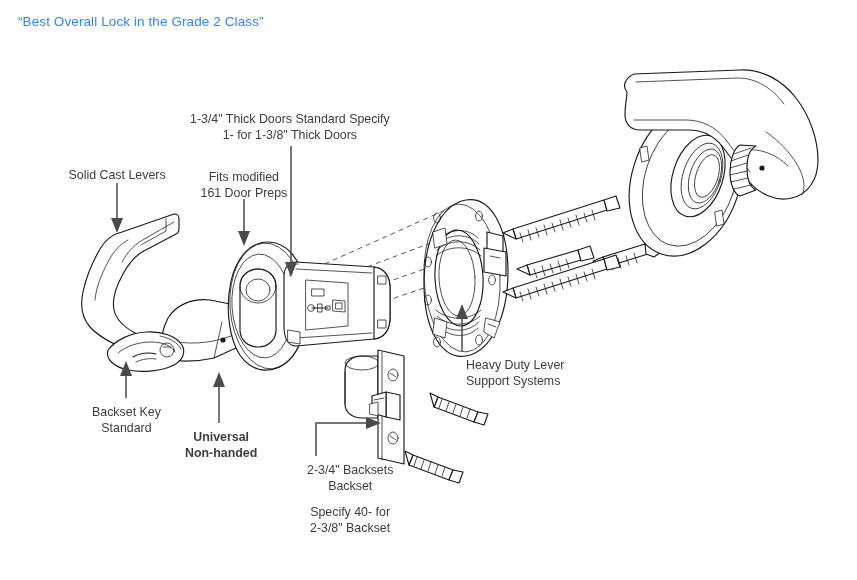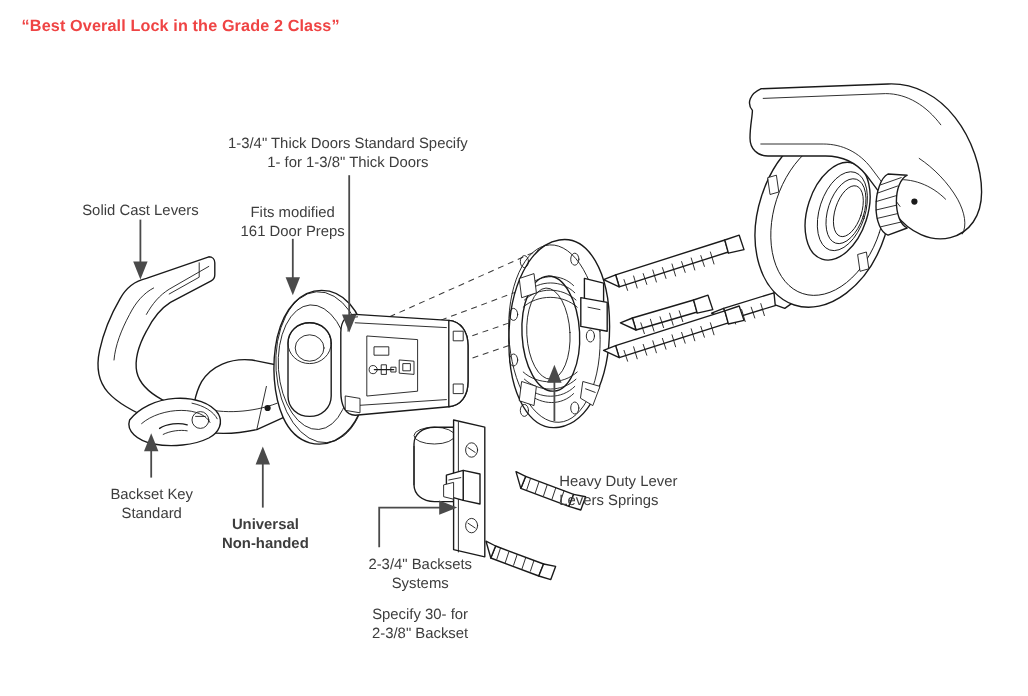"“Best Overall Lock in the" #diagram-title { color: #ef4444 -> #3b82f6; font-weight: bold -> normal }
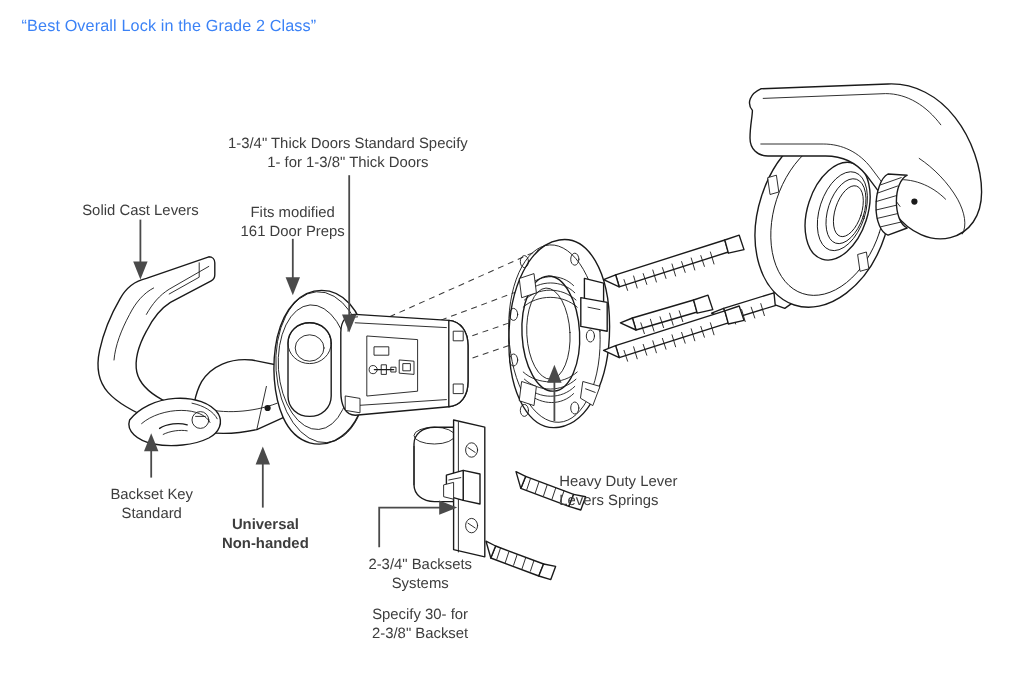"Heavy Duty Lever" .callout.left { margin-top: 36px -> none }
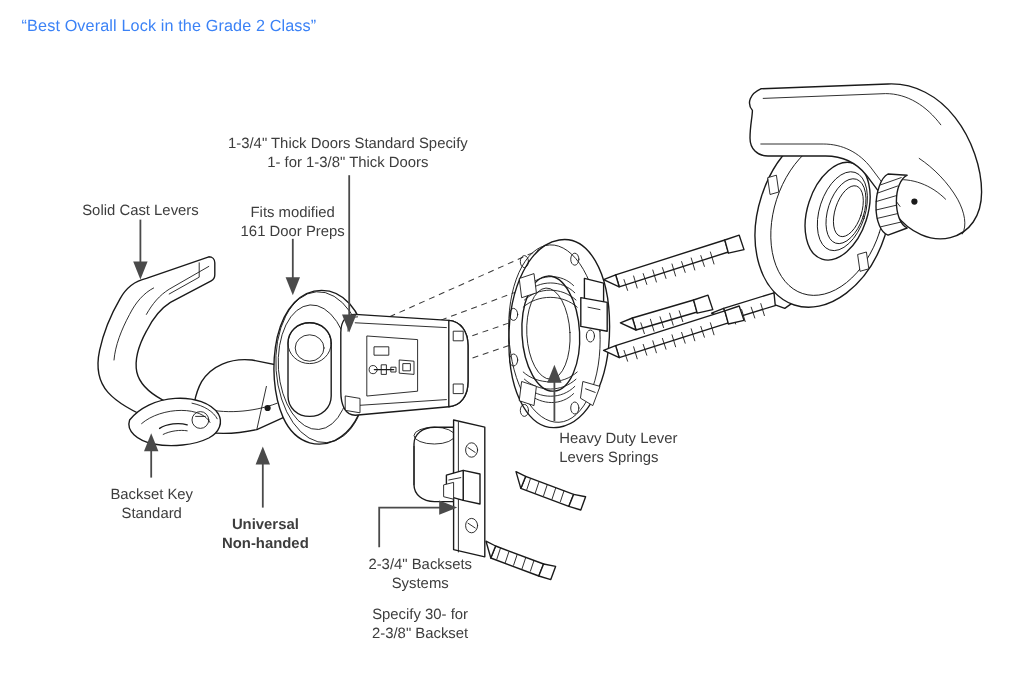"Levers Springs" div { text: Levers Springs -> Support Systems }
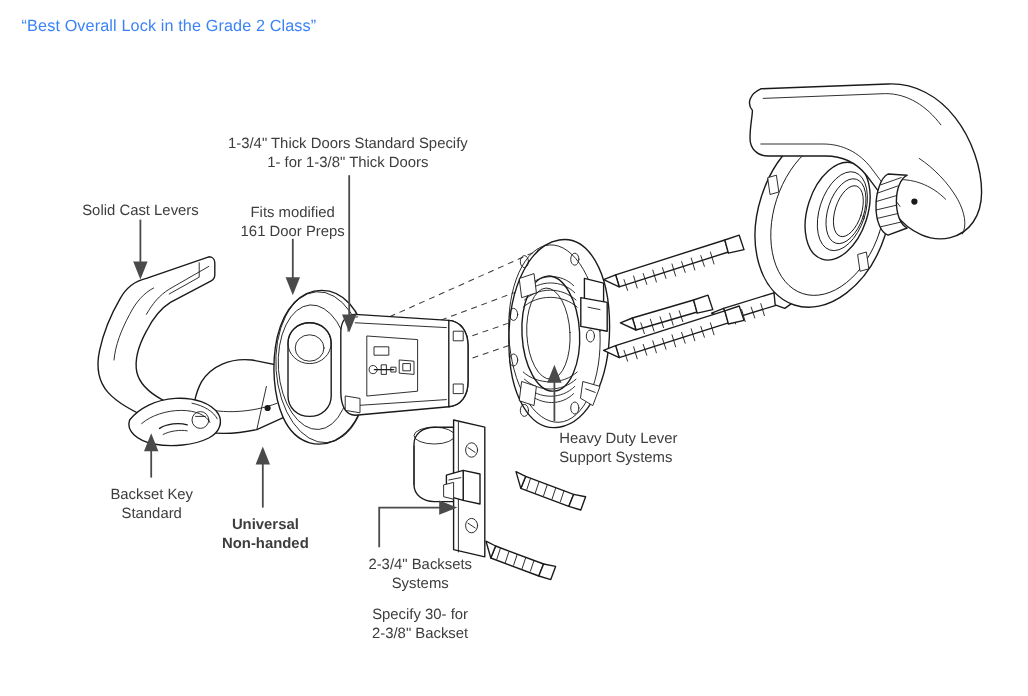"Systems" div { text: Systems -> Backset }
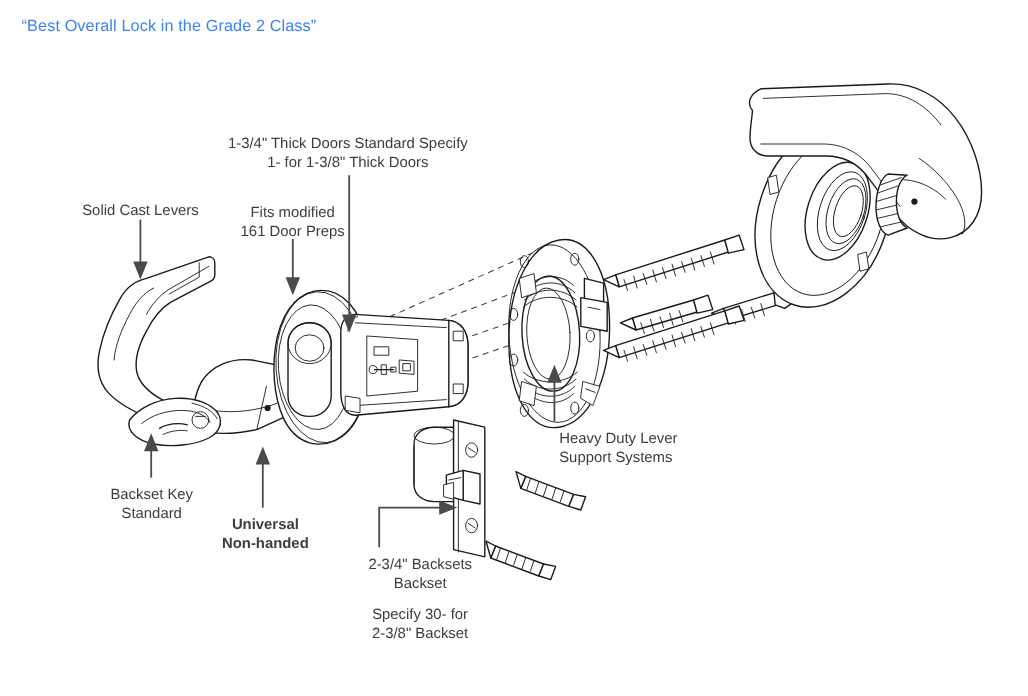"Specify 30- for" div { text: 30- -> 40- }
